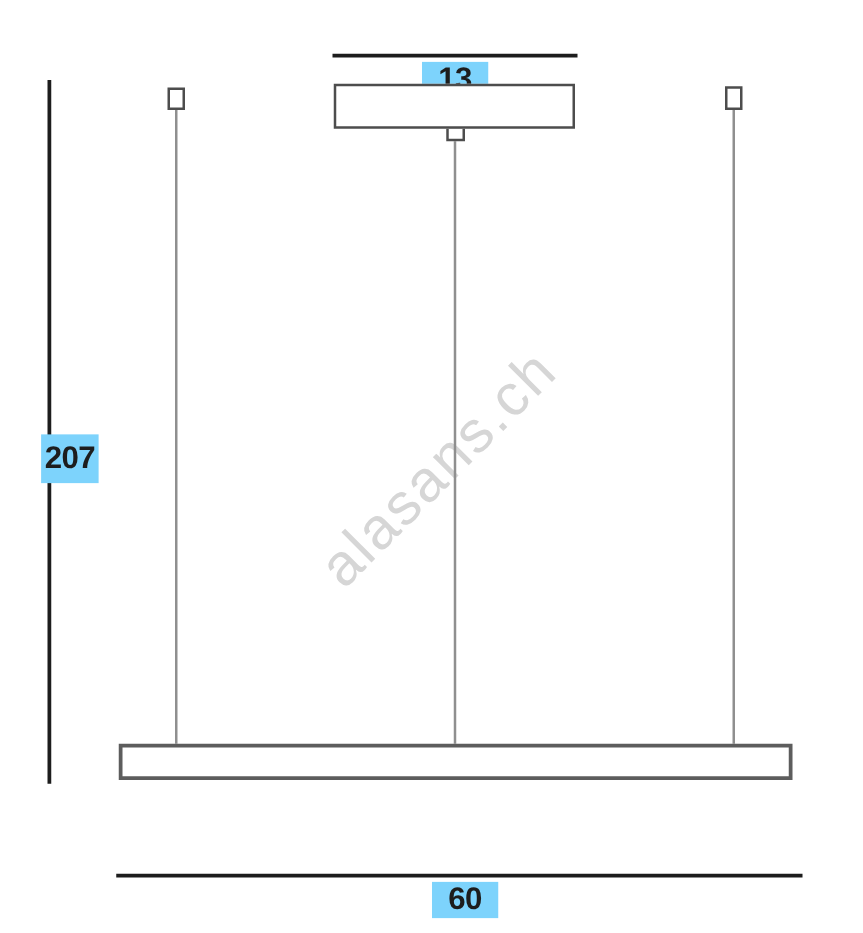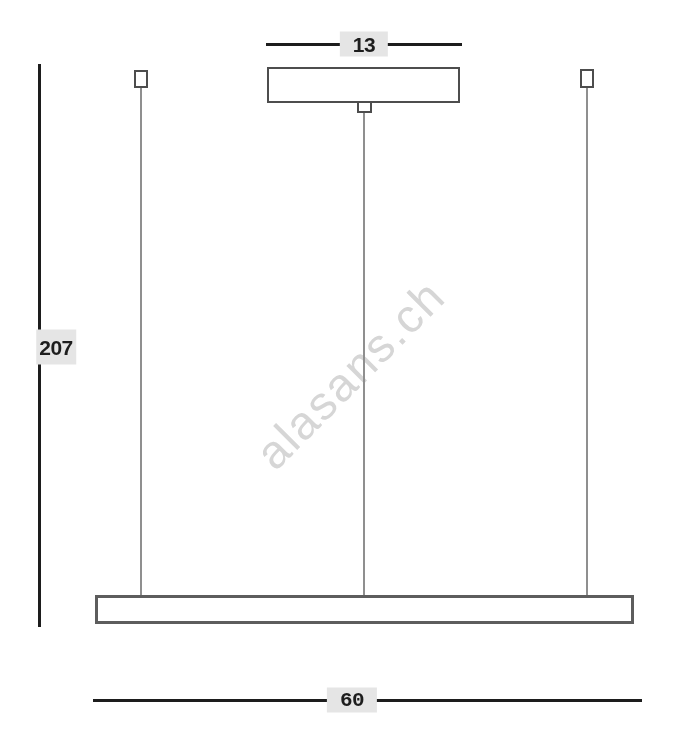"13" .dim-label { background: #e5e5e5 -> #7dd3fc; font-size: 21px -> 25px; margin-top: none -> 20px }
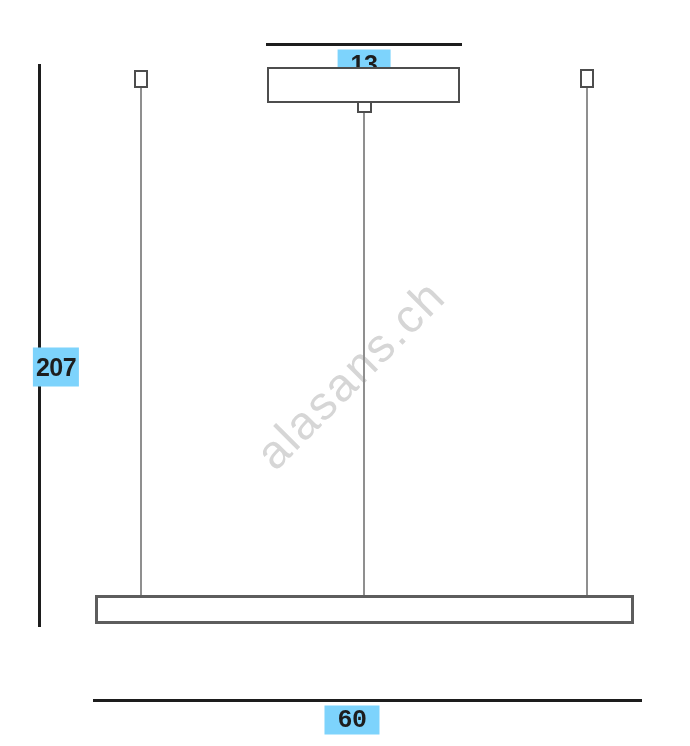"60" div.dim-label { font-family: Liberation Mono, monospace -> none; left: 352px -> 372px }
